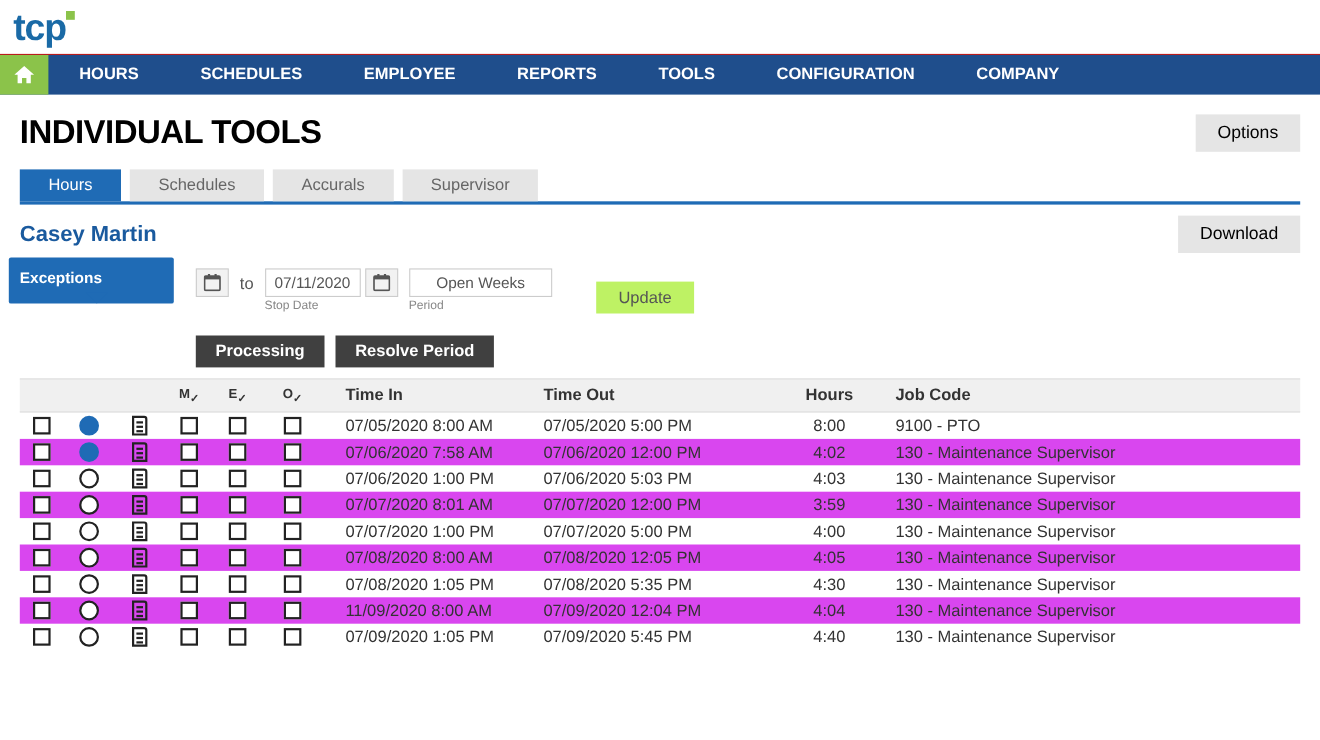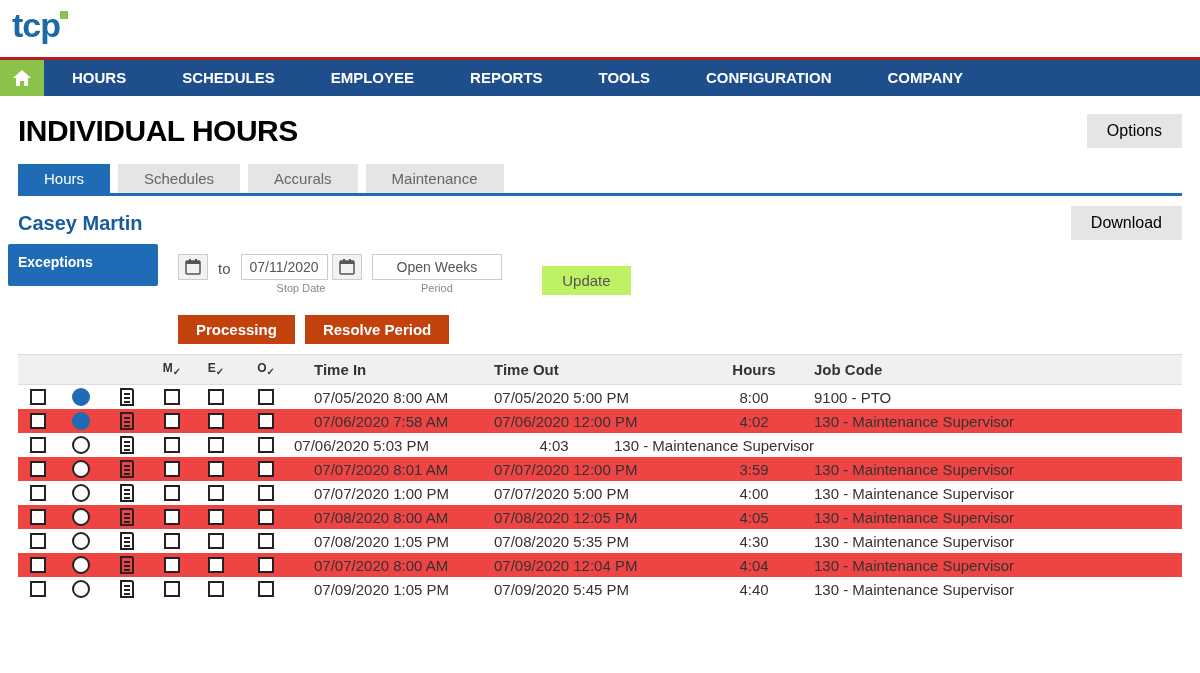"tcp" .topbar { border-bottom: 3px solid #b91c1c -> 1px solid #b91c1c; height: 60px -> 50px }
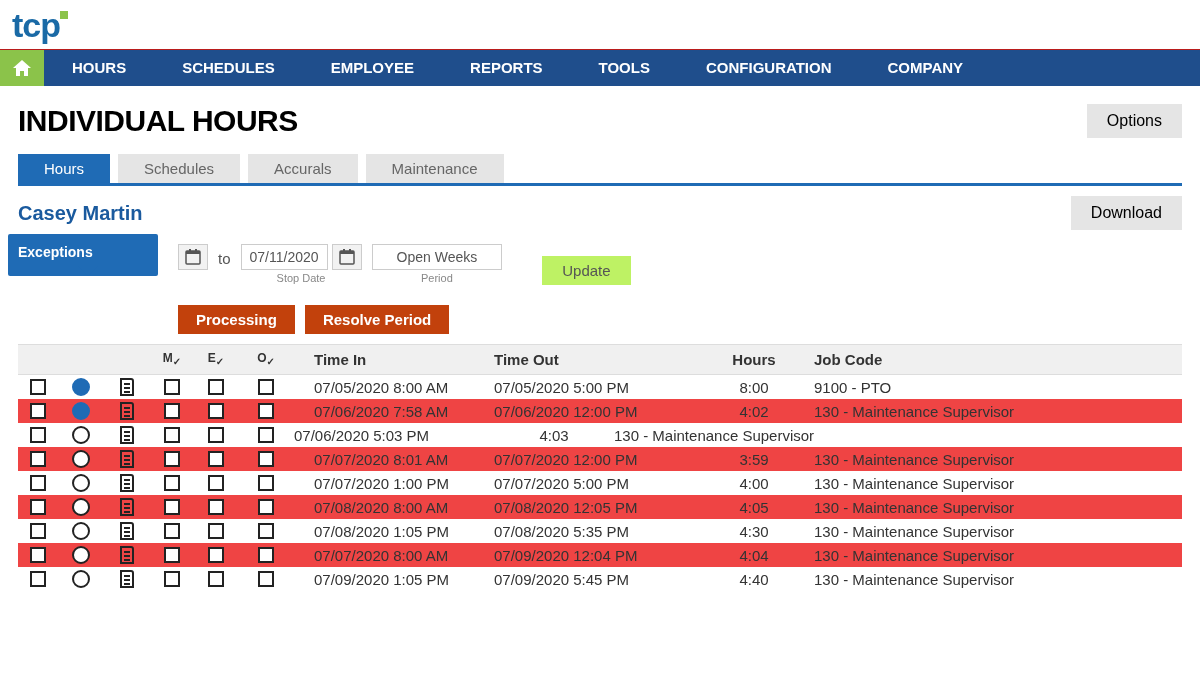"INDIVIDUAL HOURS" div.pagetitle { text: HOURS -> TOOLS }
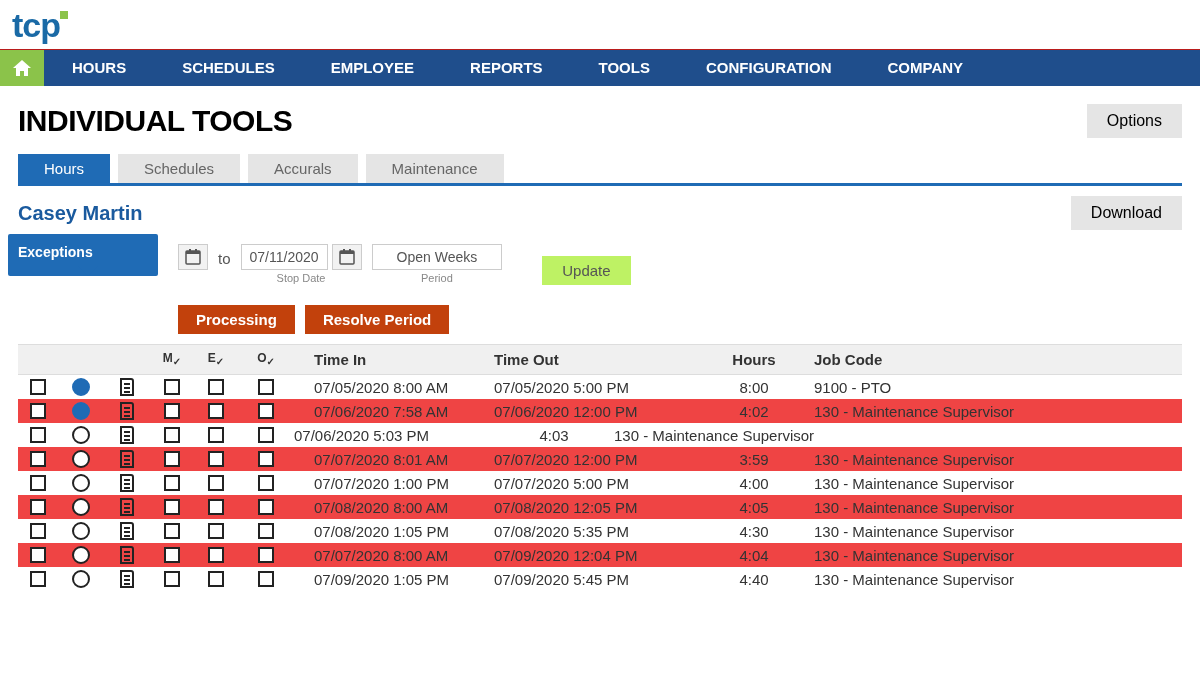"Maintenance" div.tab { text: Maintenance -> Supervisor }
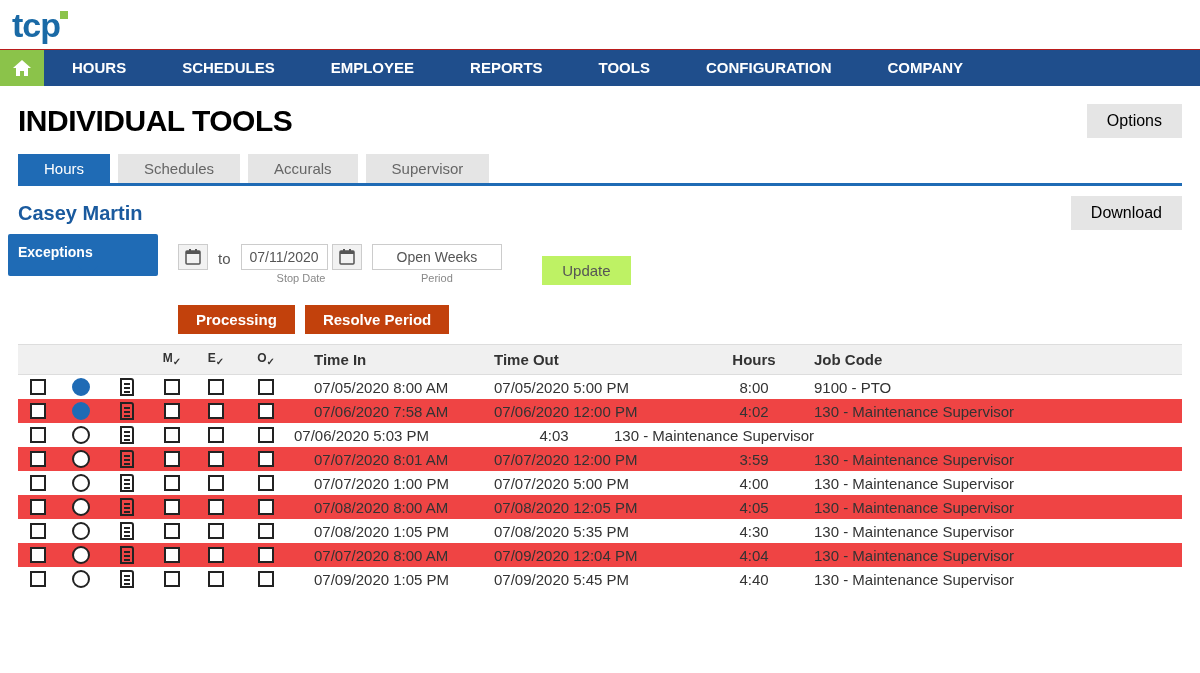"07/11/2020" .datebox { align-items: center -> none }
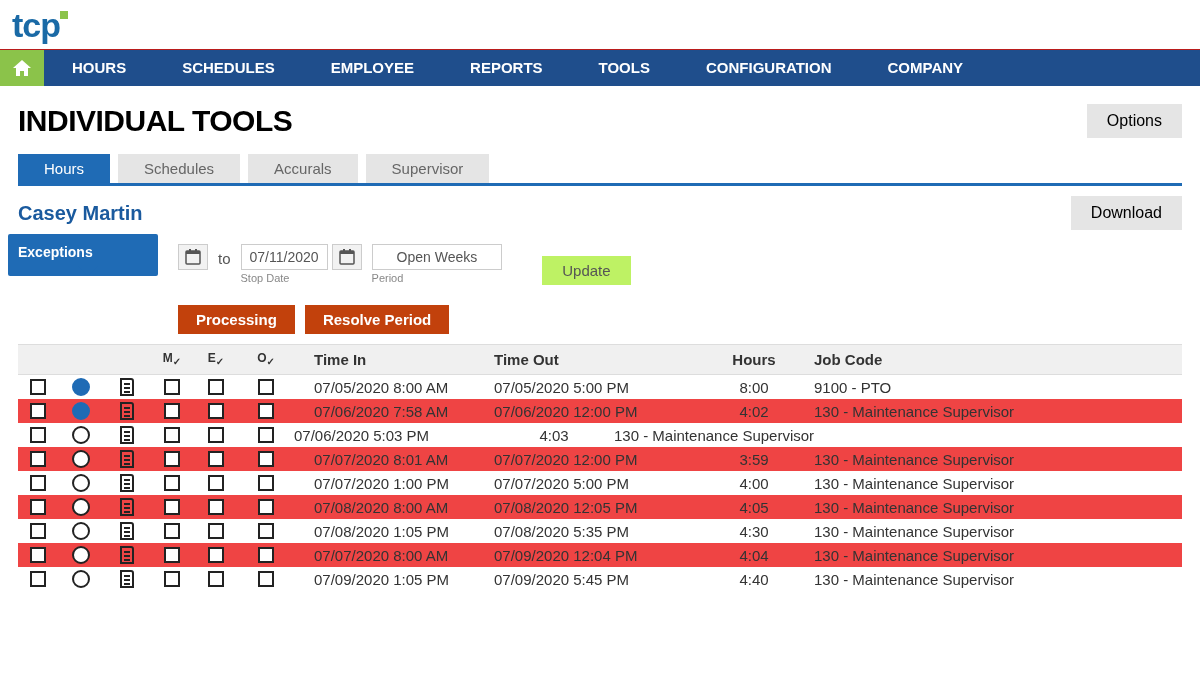"Processing" .btn-blue { background: #c2410c -> #404040 }
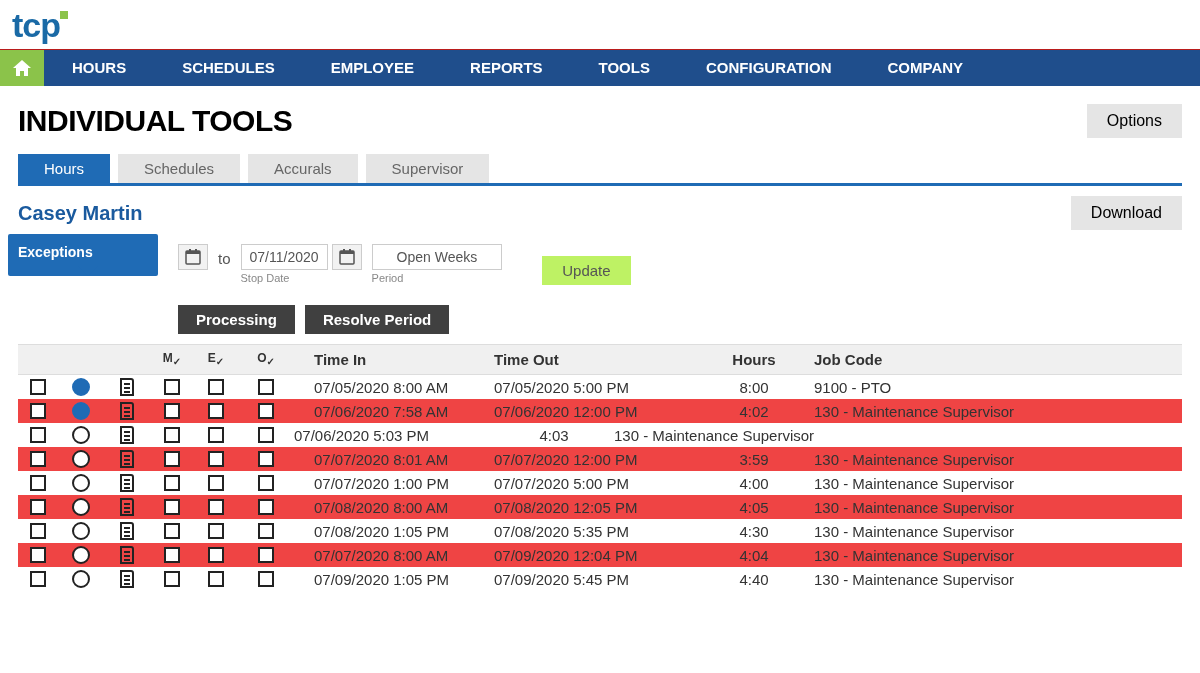"07/06/2020 7:58 AM" .gridrow.alt { background: #ef4444 -> #d946ef }
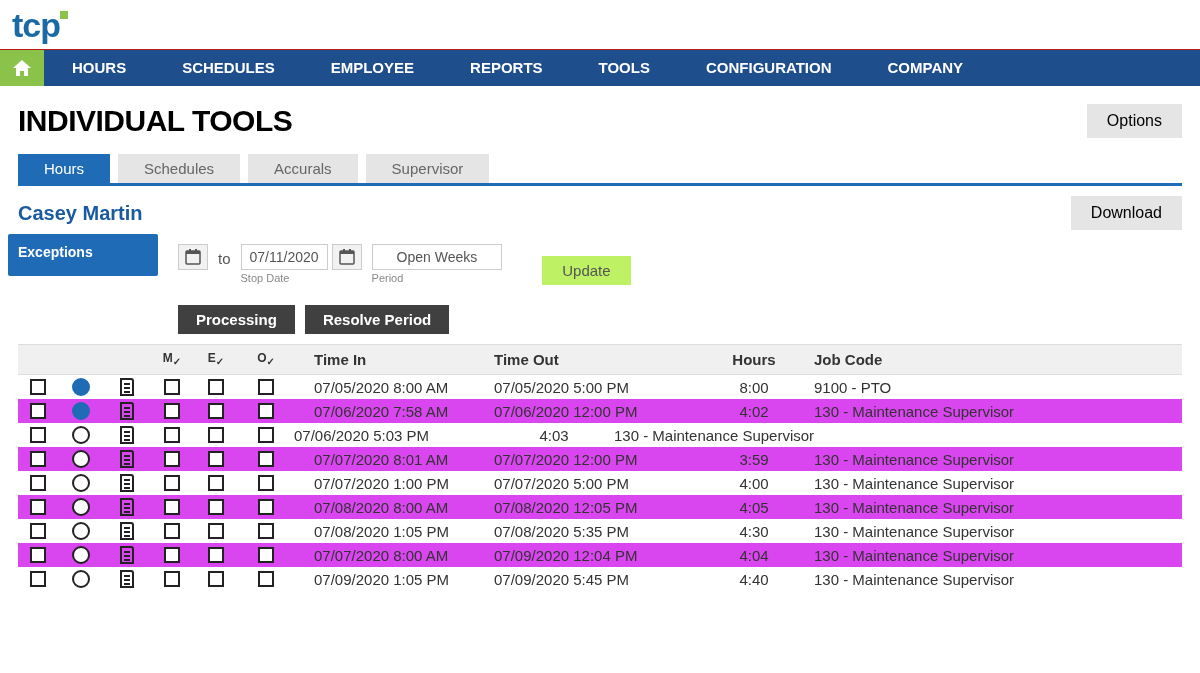"07/06/2020 1:00 PM" div.c-timein { html: none -> <div>07/06/2020 1:00 PM</div> }
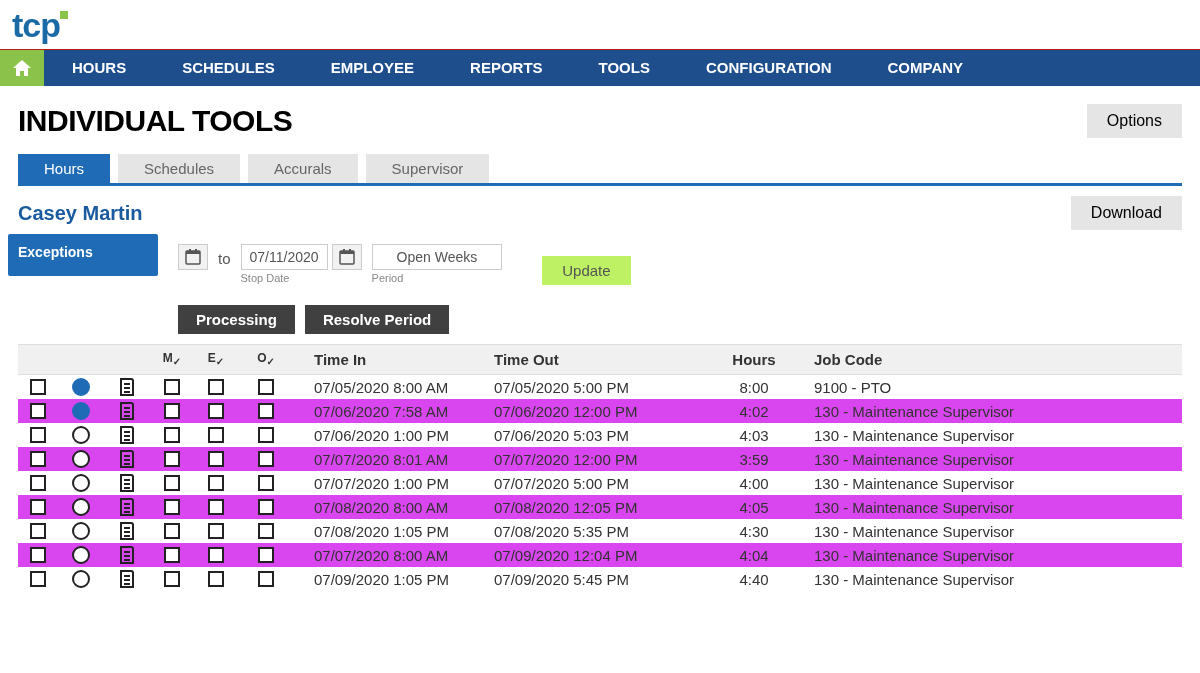"07/07/2020 8:00 AM" div.c-timein { text: 07/07/2020 -> 11/09/2020 }
